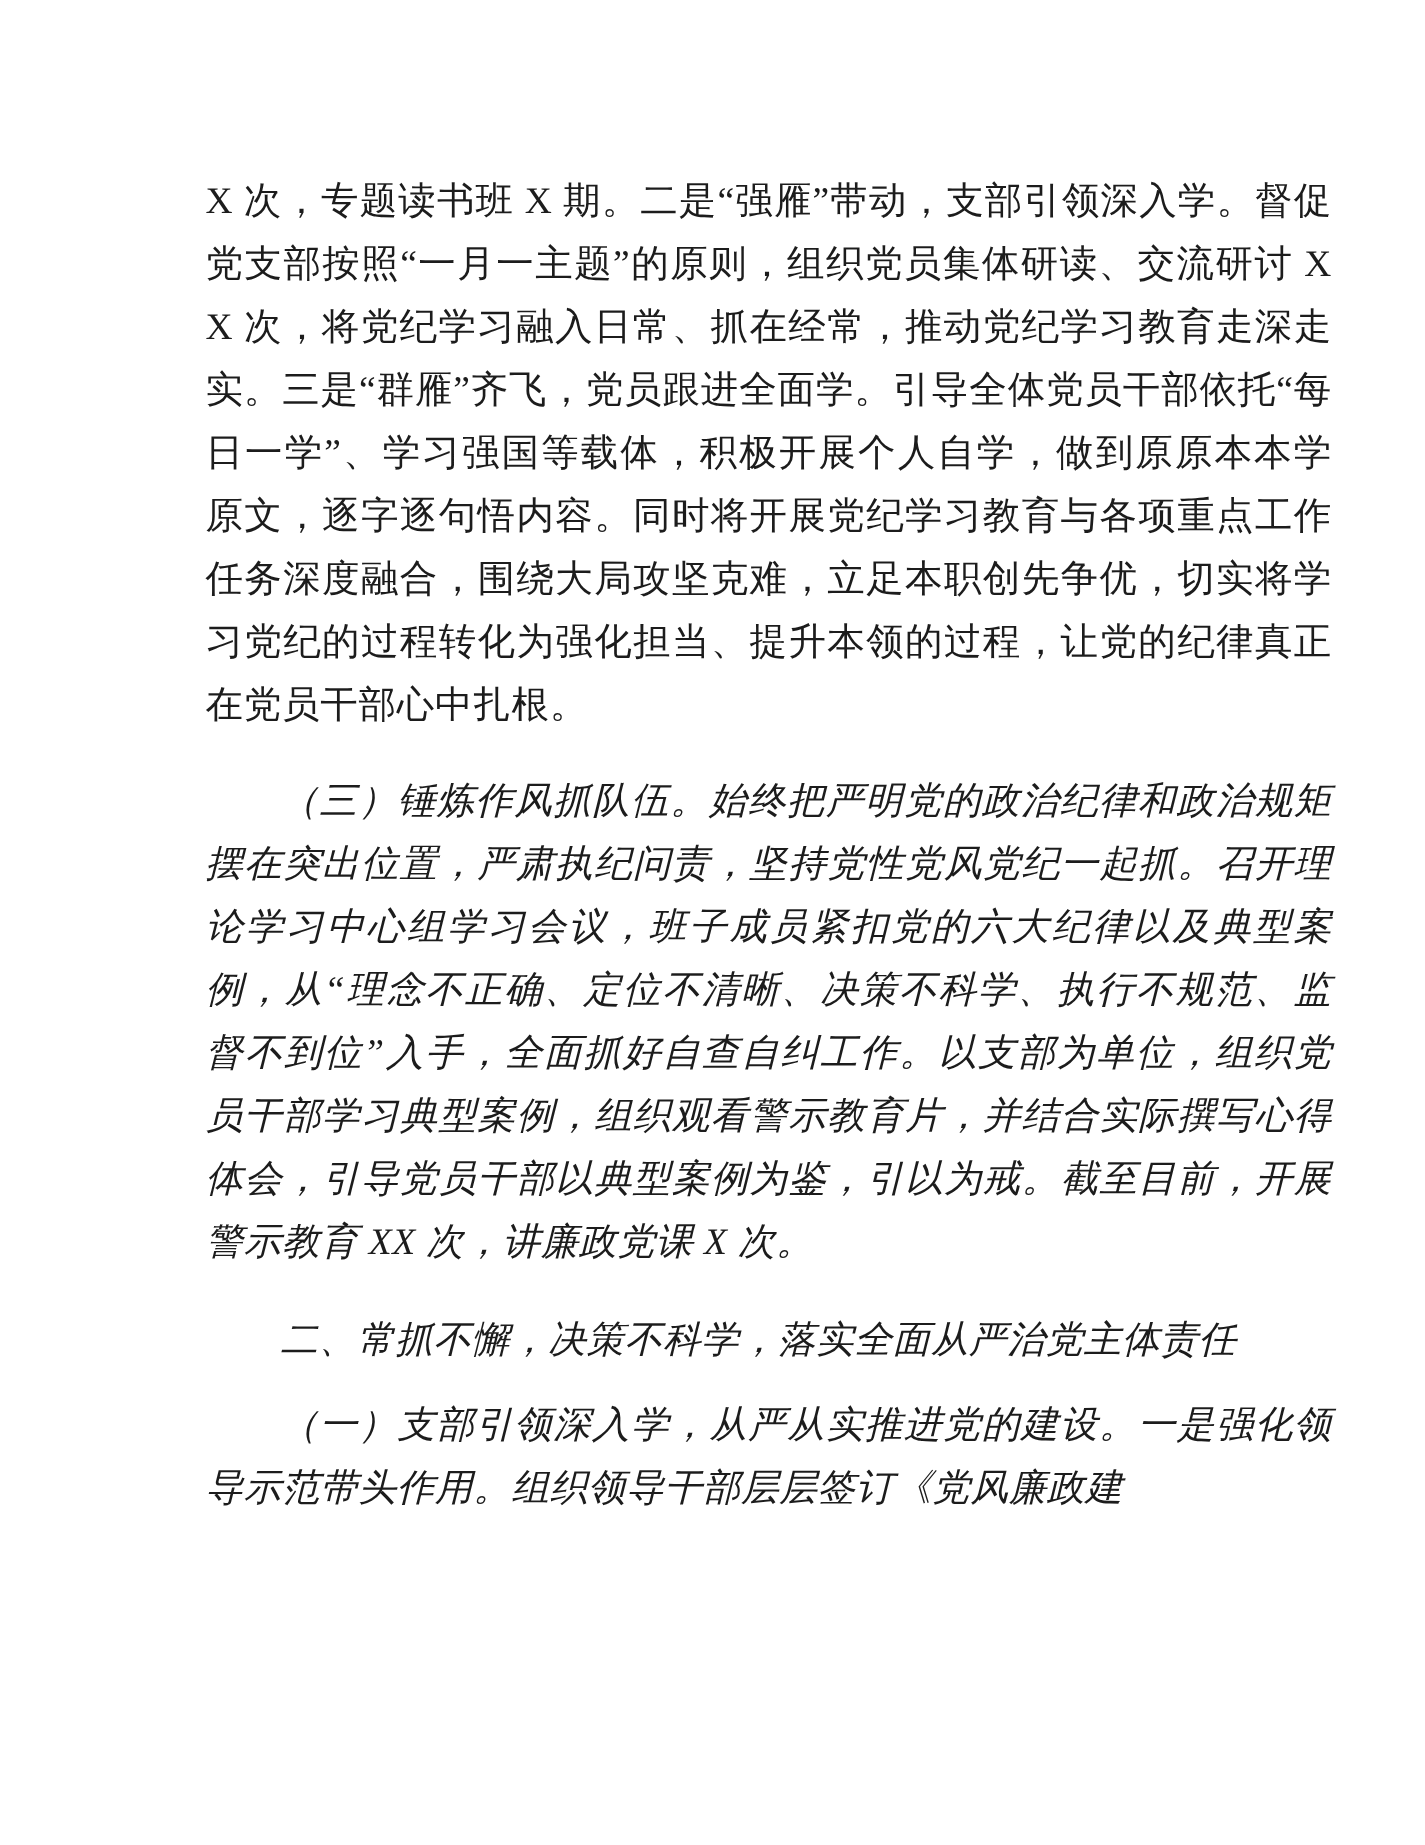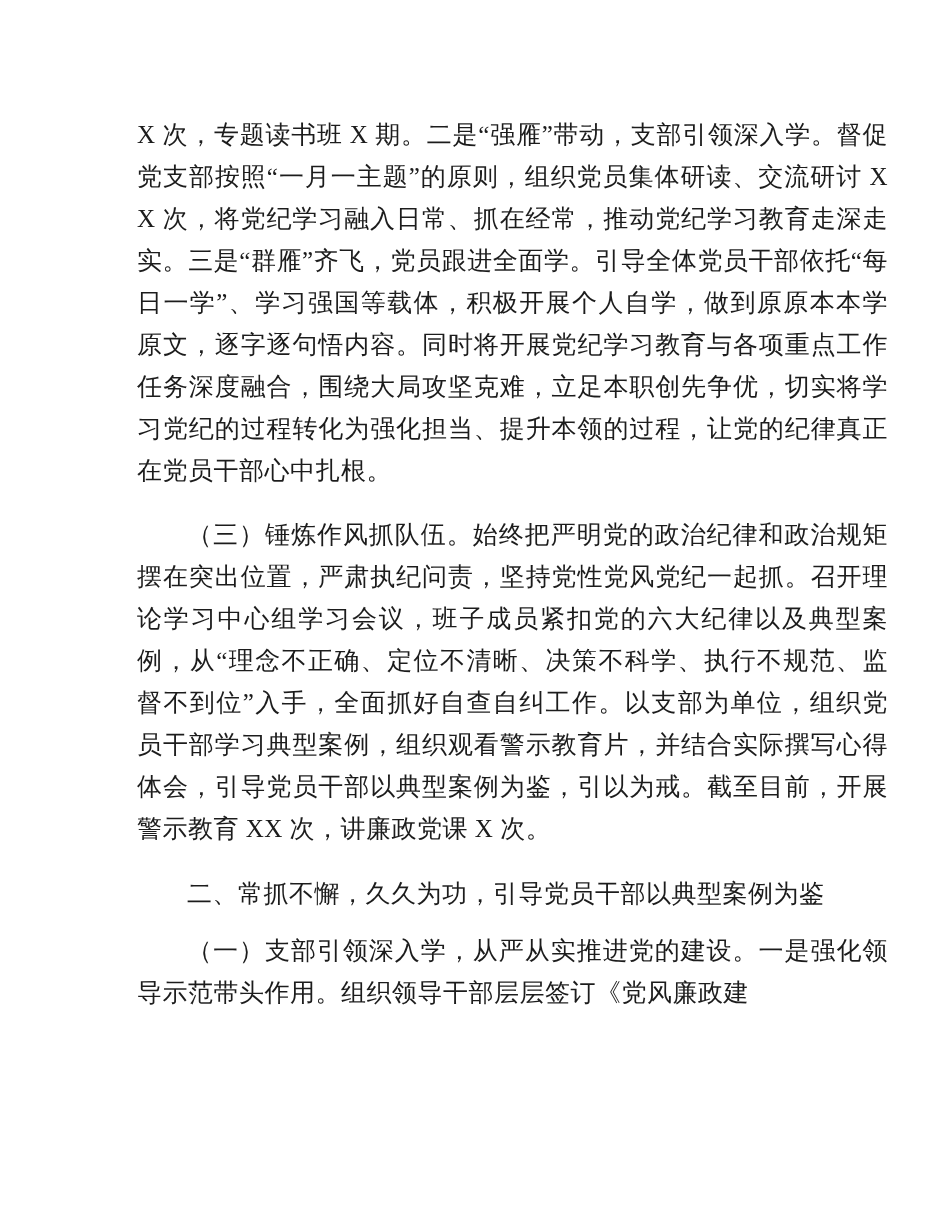"（三）锤炼作风抓队伍。始终把严明党的政治纪律和政治规矩摆在突出位置，严肃执纪问责" .para.indent { font-style: none -> italic }
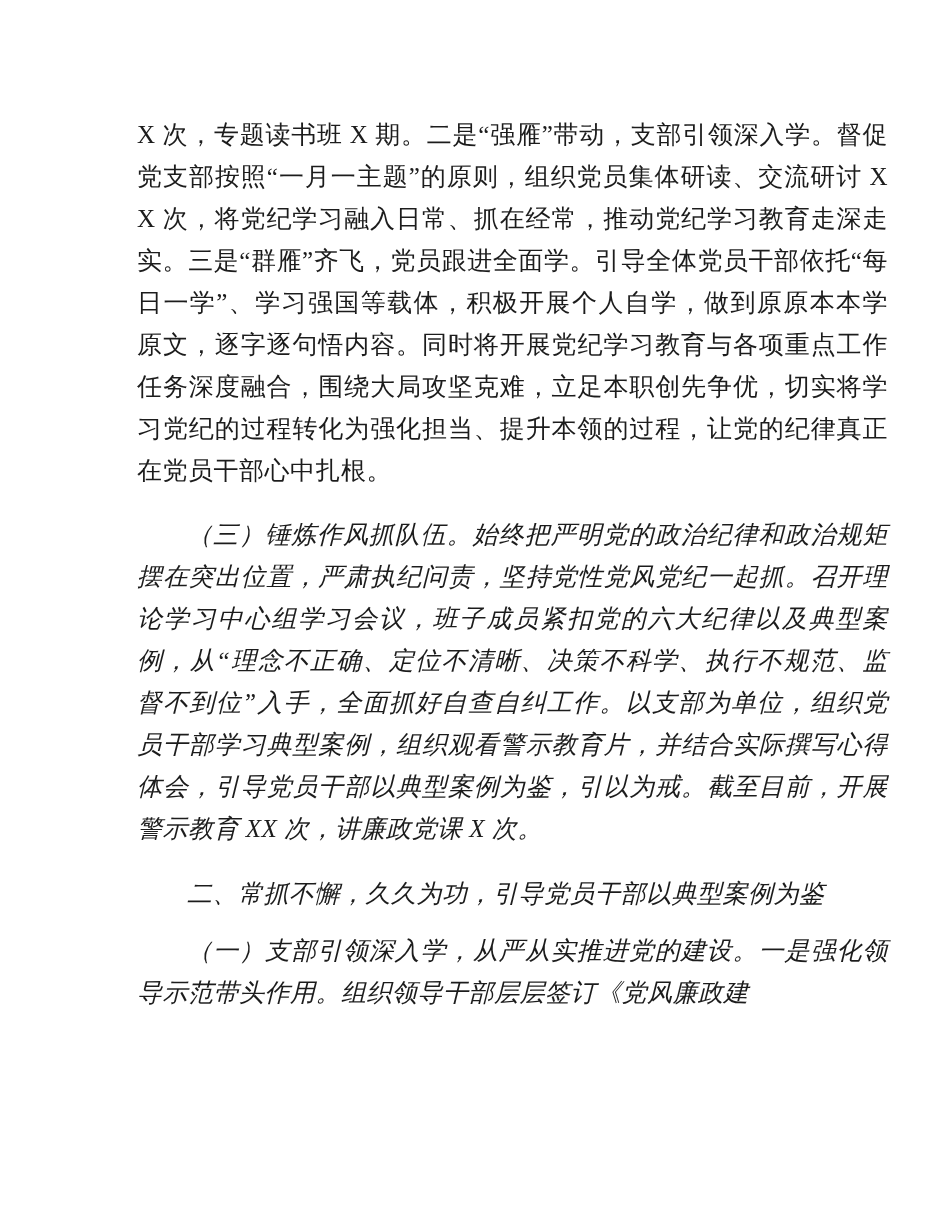"二、常抓不懈，久久为功，引导党员干部以典型案例为鉴" p.para { text: 久久为功，引导党员干部以典型案例为鉴 -> 决策不科学，落实全面从严治党主体责任 }
